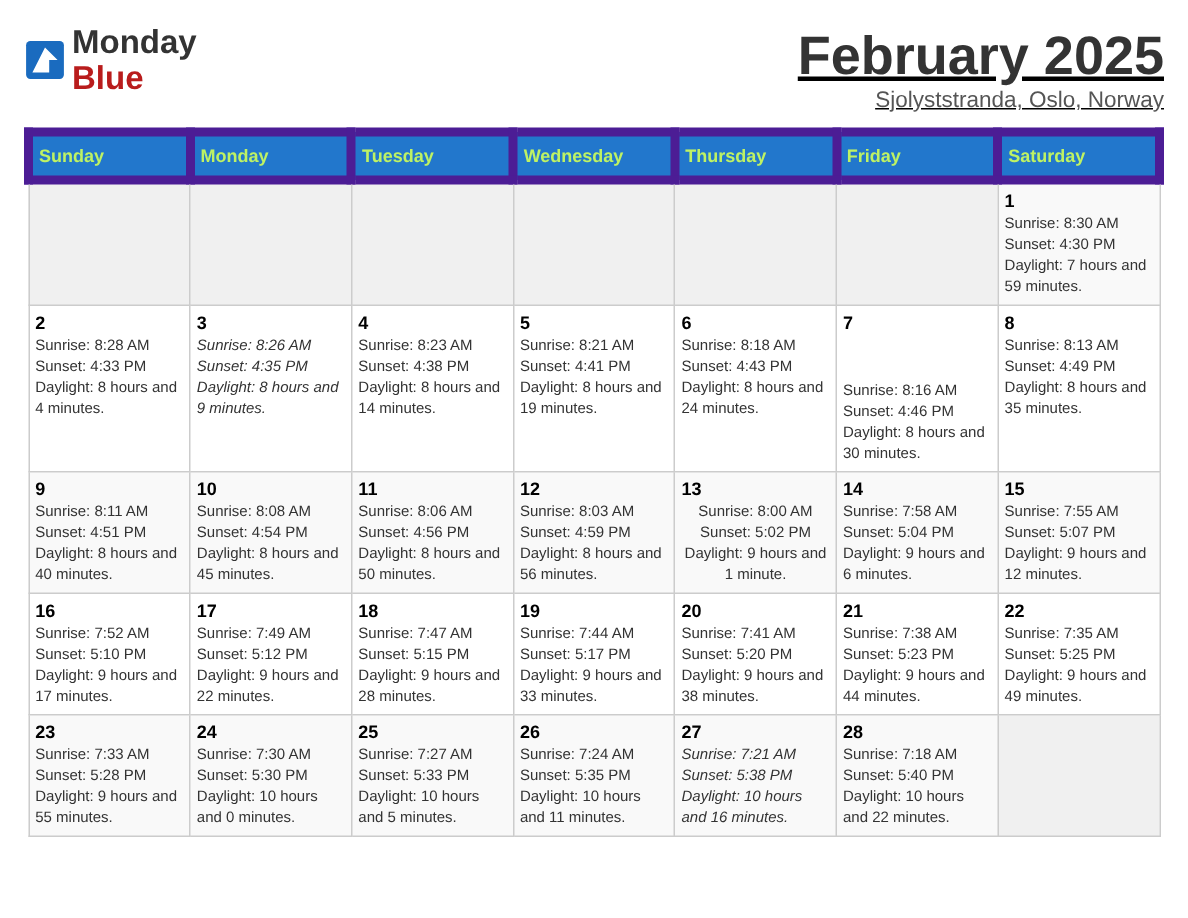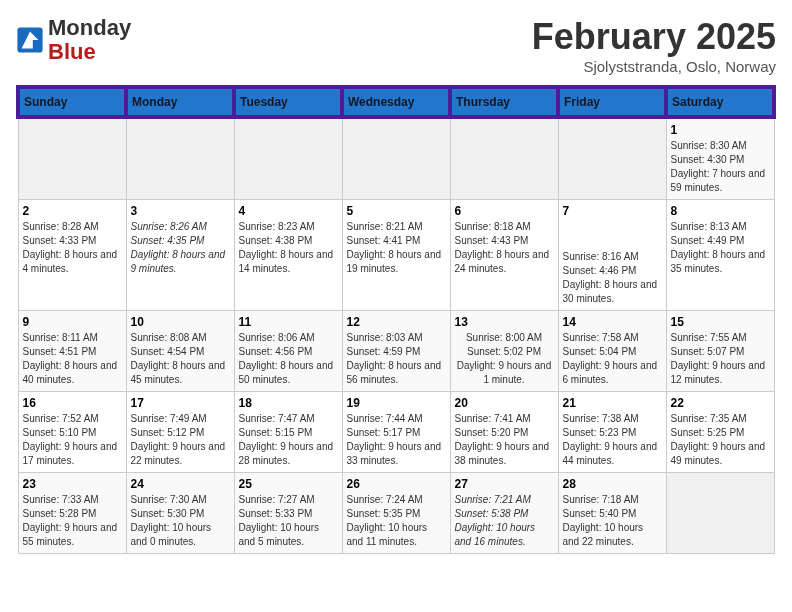"February 2025" .title-area { text-decoration: none -> underline }
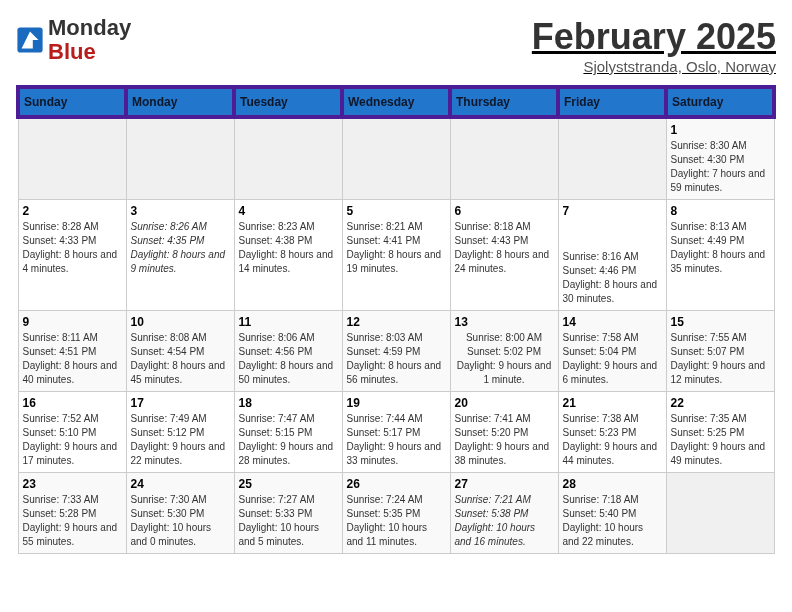"Sunday" .calendar thead th { border: 4px solid #4c1d95 -> 6px solid #4c1d95; color: #0f172a -> #bef264 }
